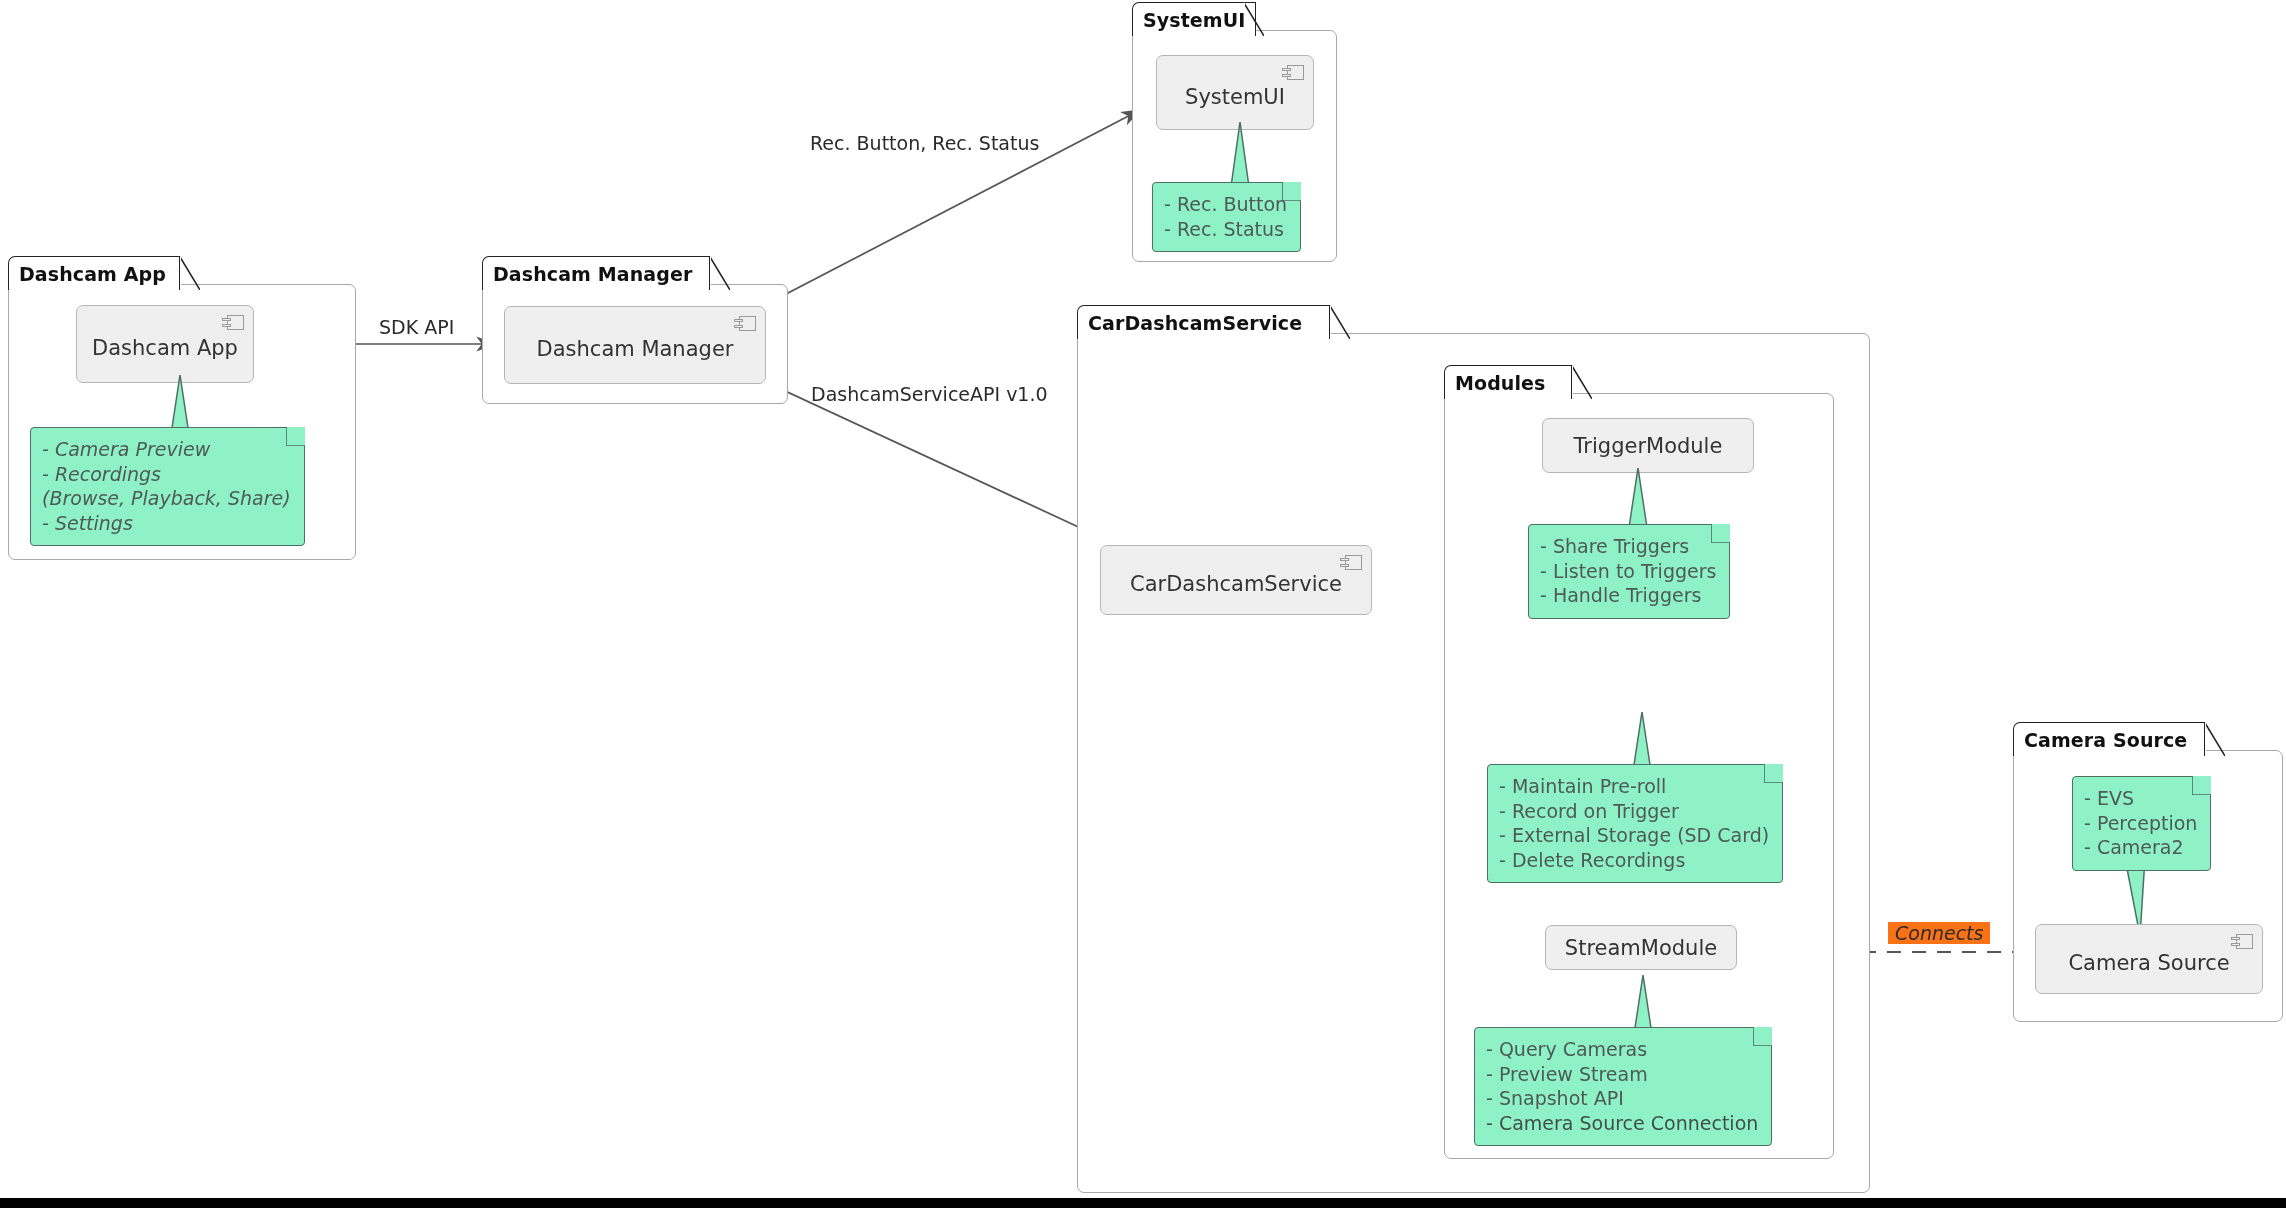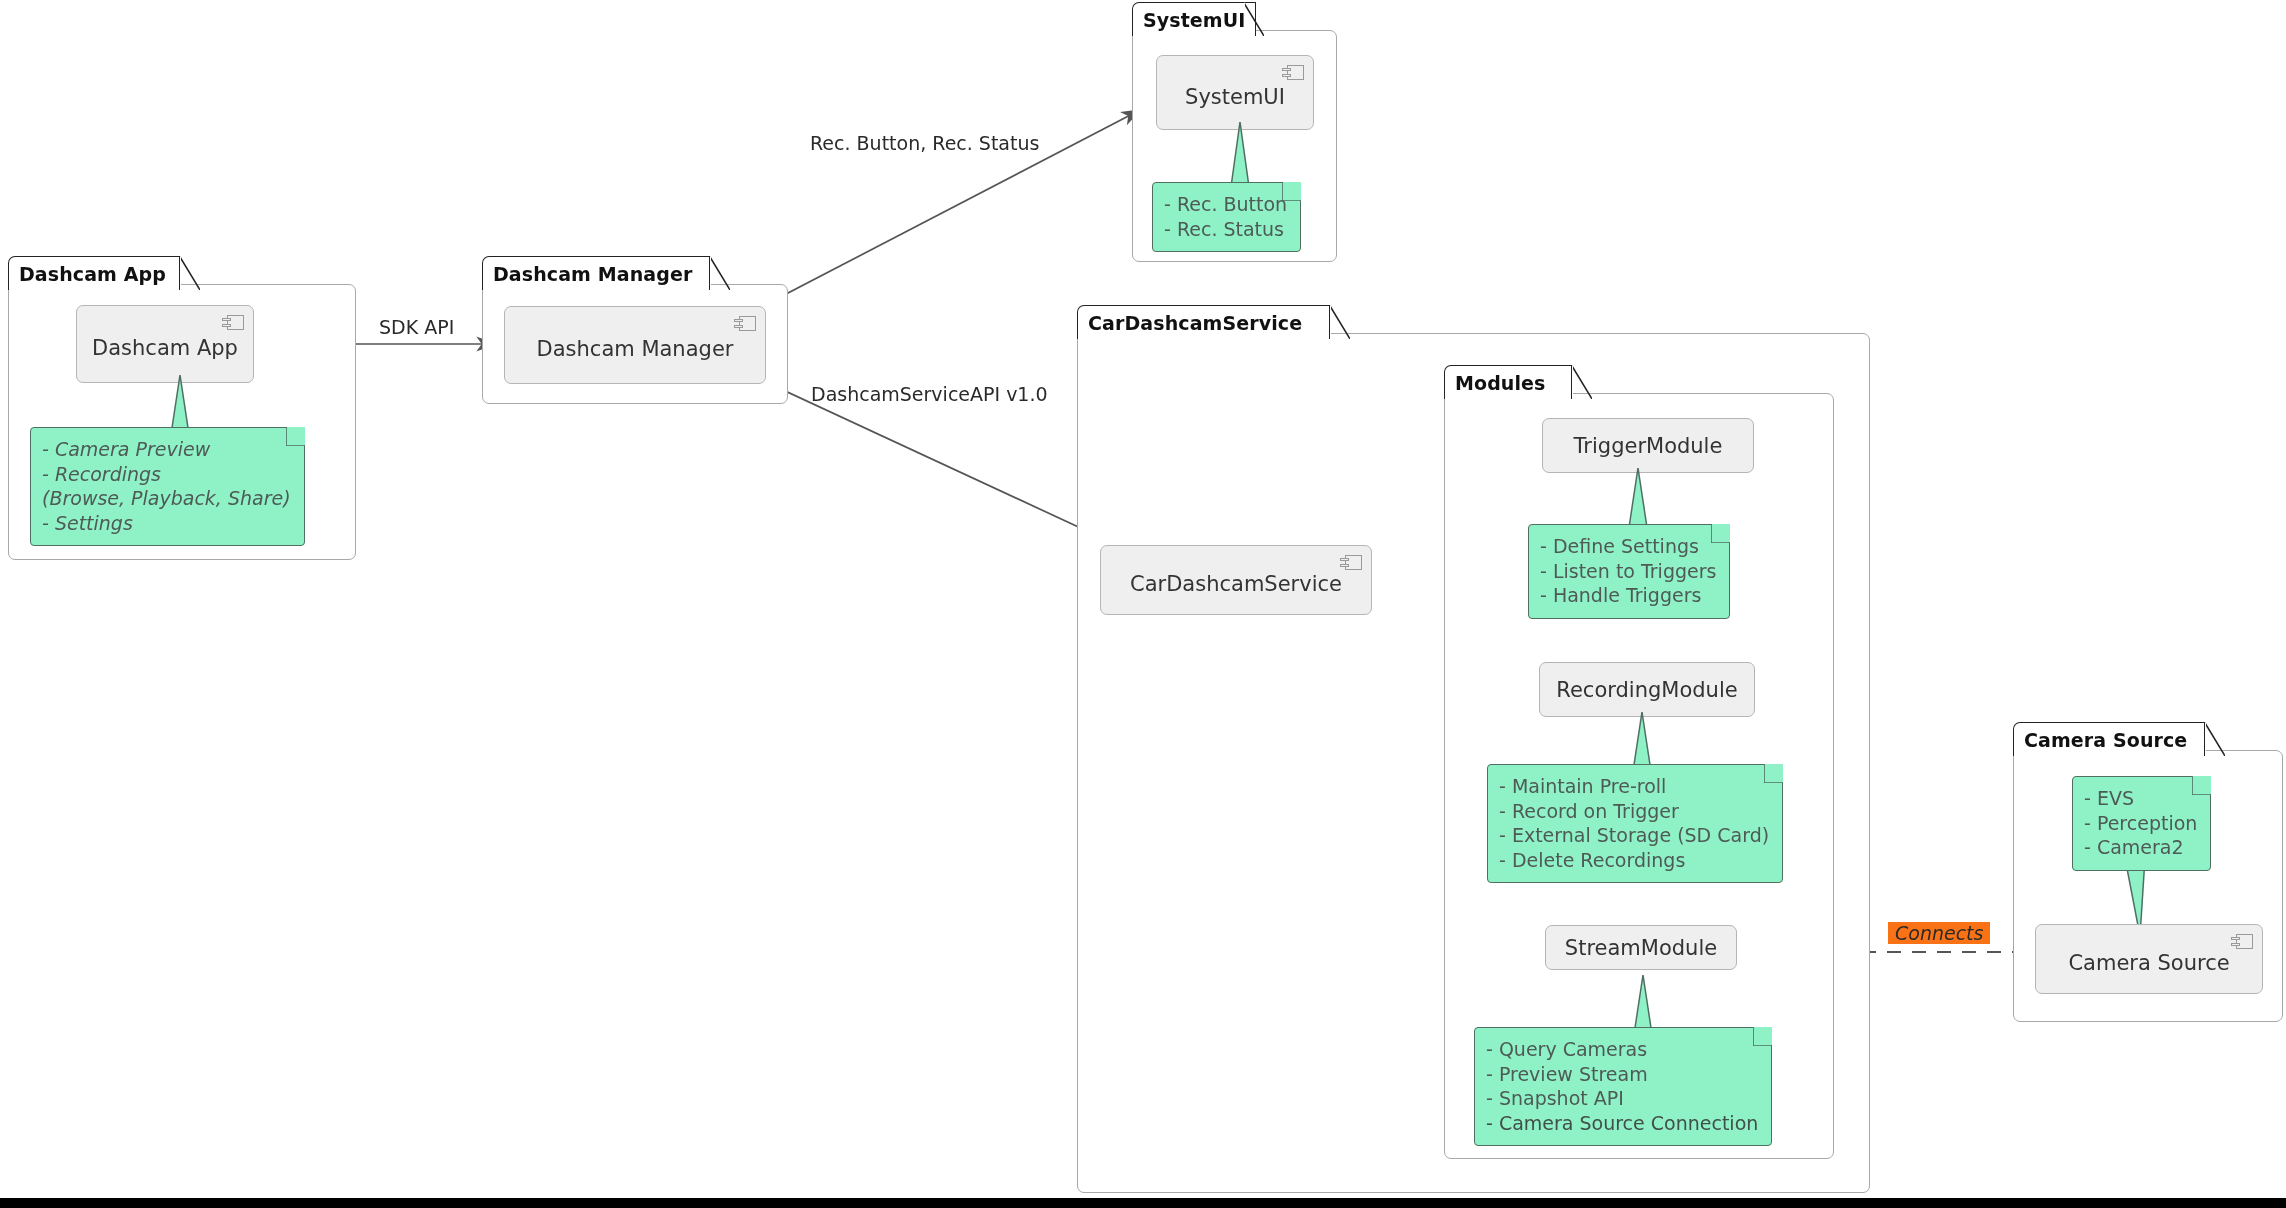"- Define Settings" div.note-line { text: Define Settings -> Share Triggers }
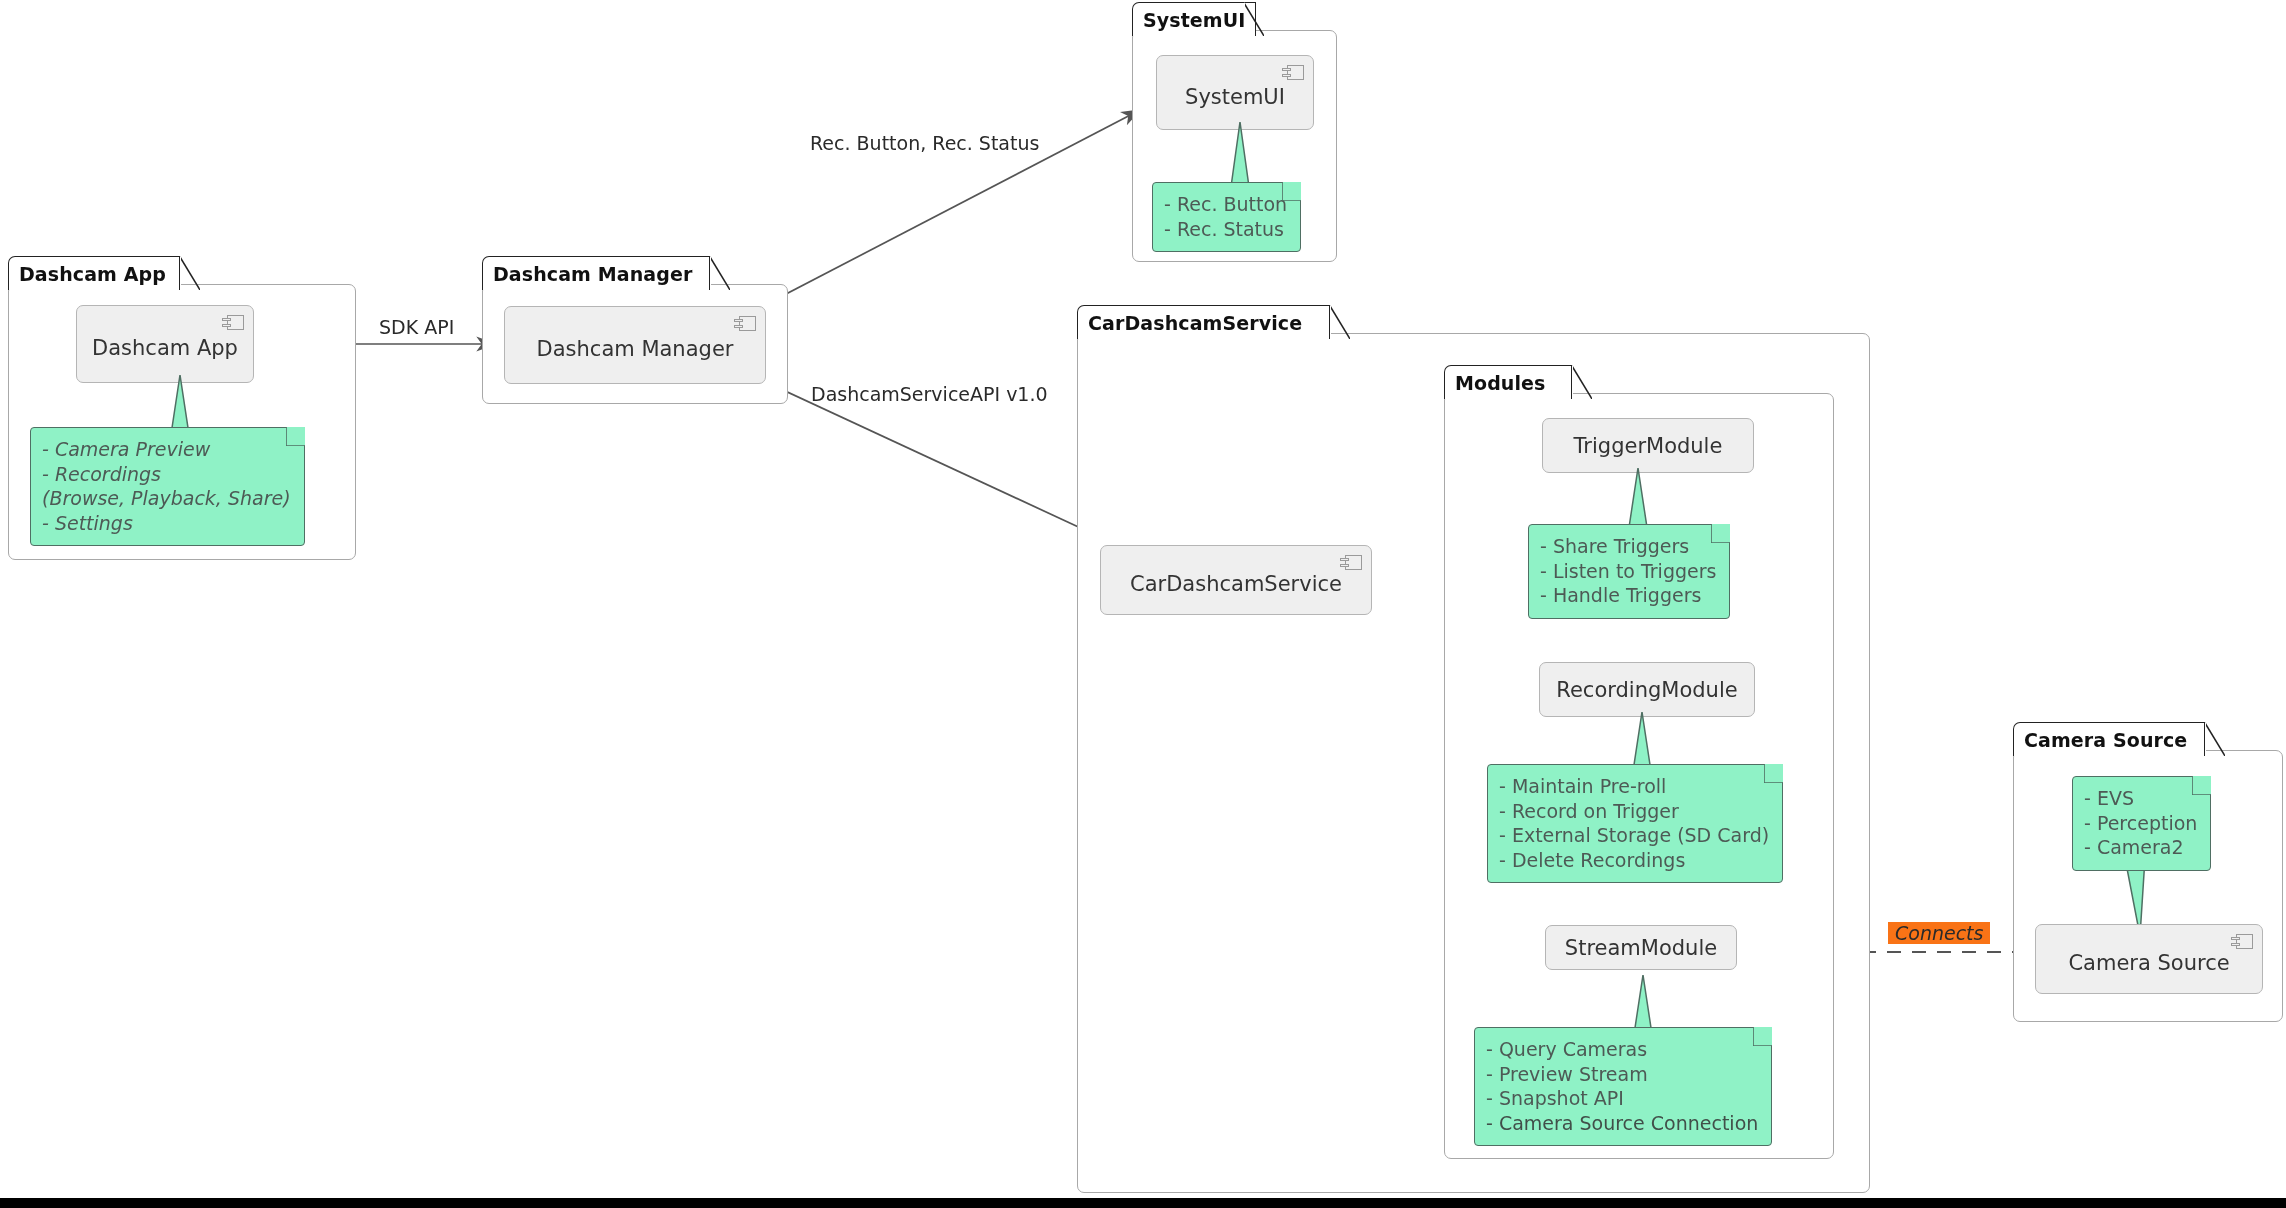"RecordingModule" div.comp { html: <div> <span>RecordingModule</span> </div> -> none }
